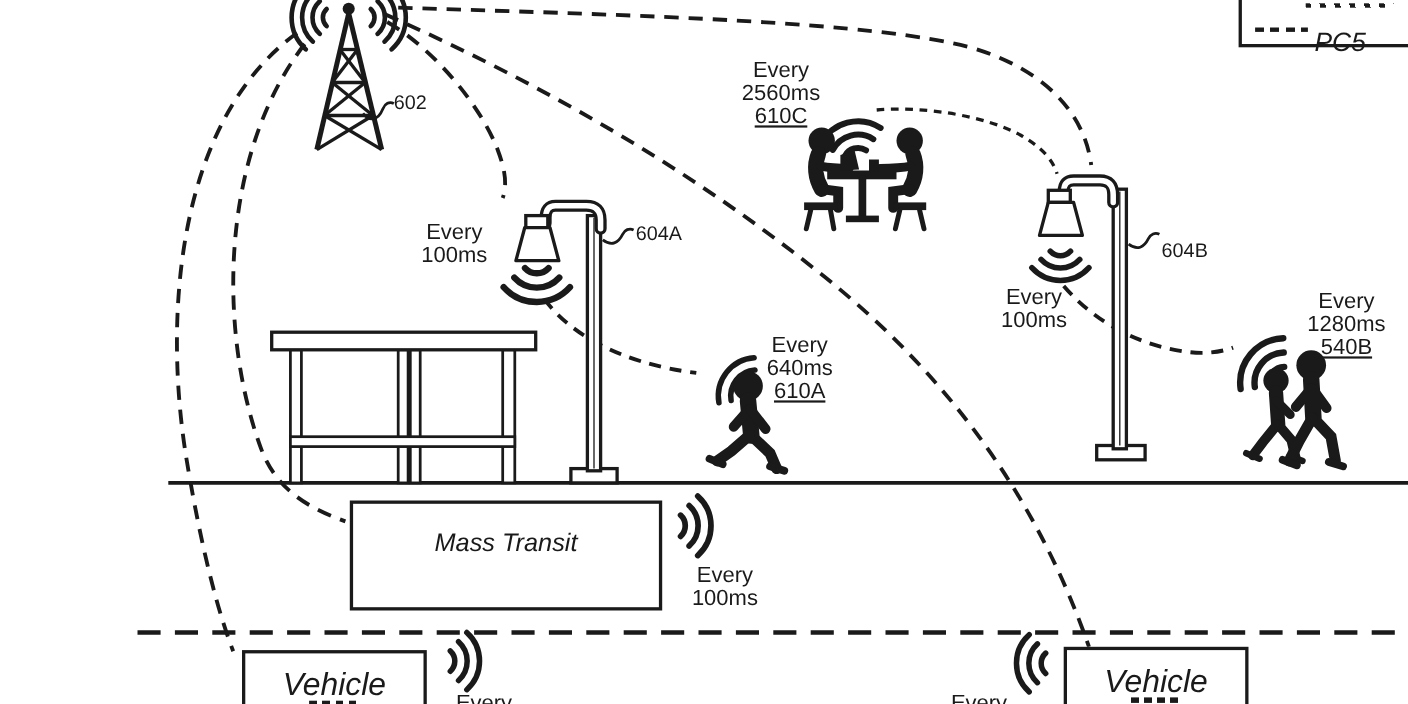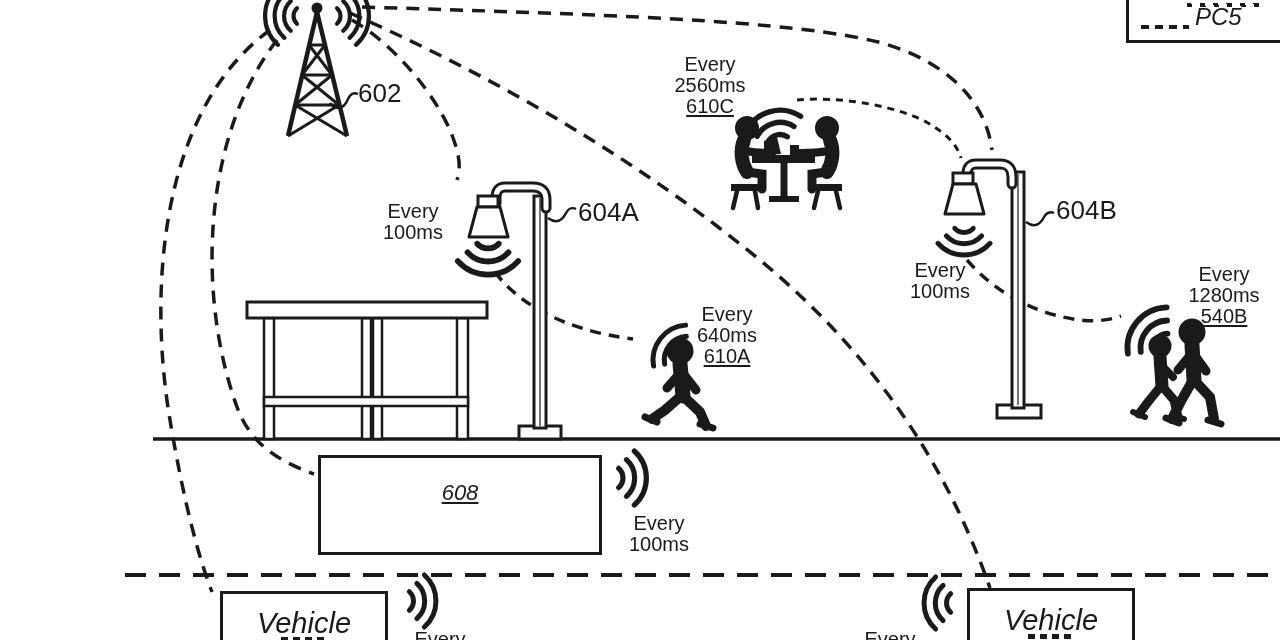"PC5" .legend-label { top: 34px -> 56px }
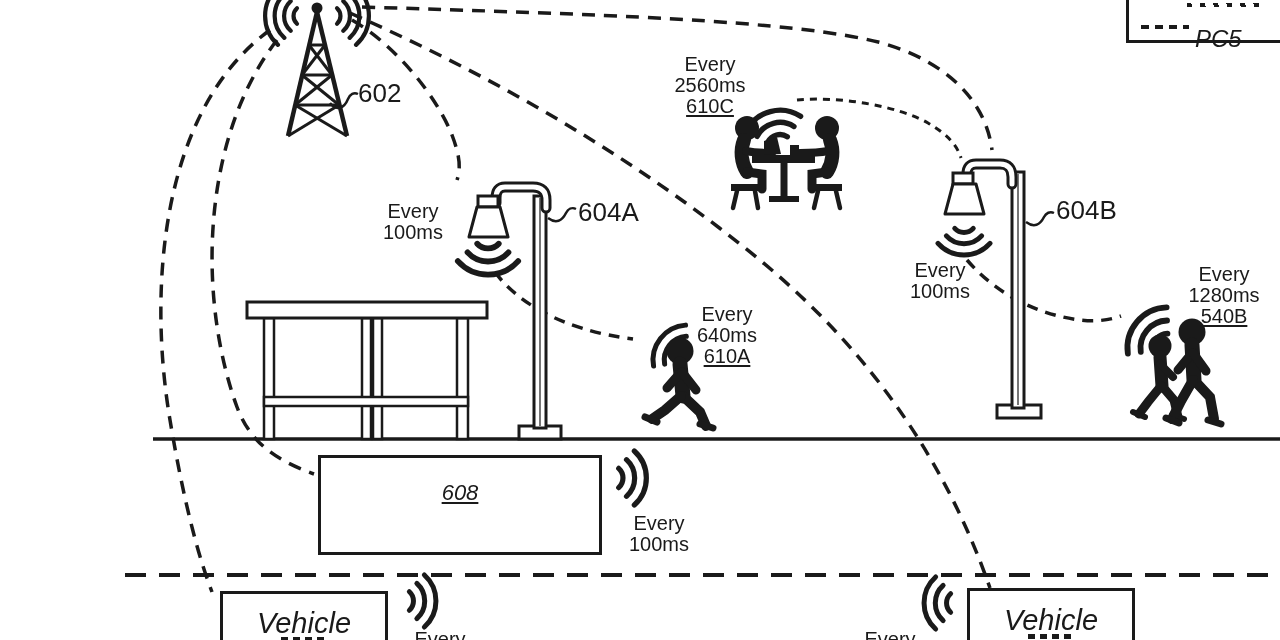"602" .refnum { font-size: 26px -> 18px }
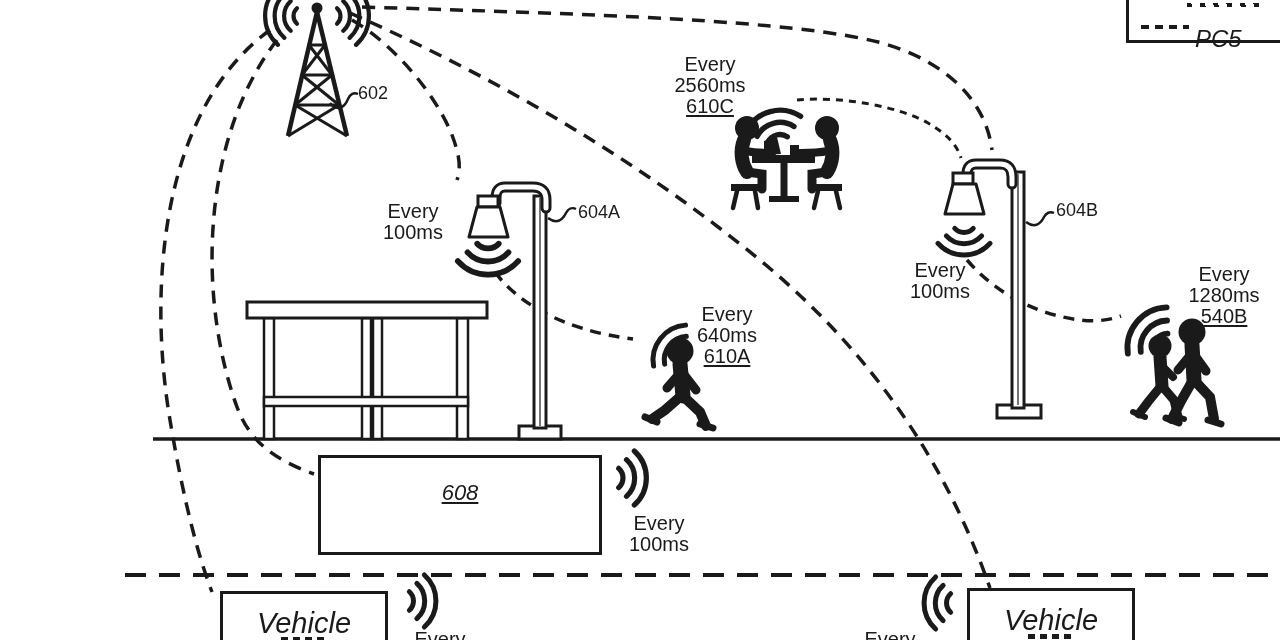"604B" div.lbl { top: 197px -> 215px }
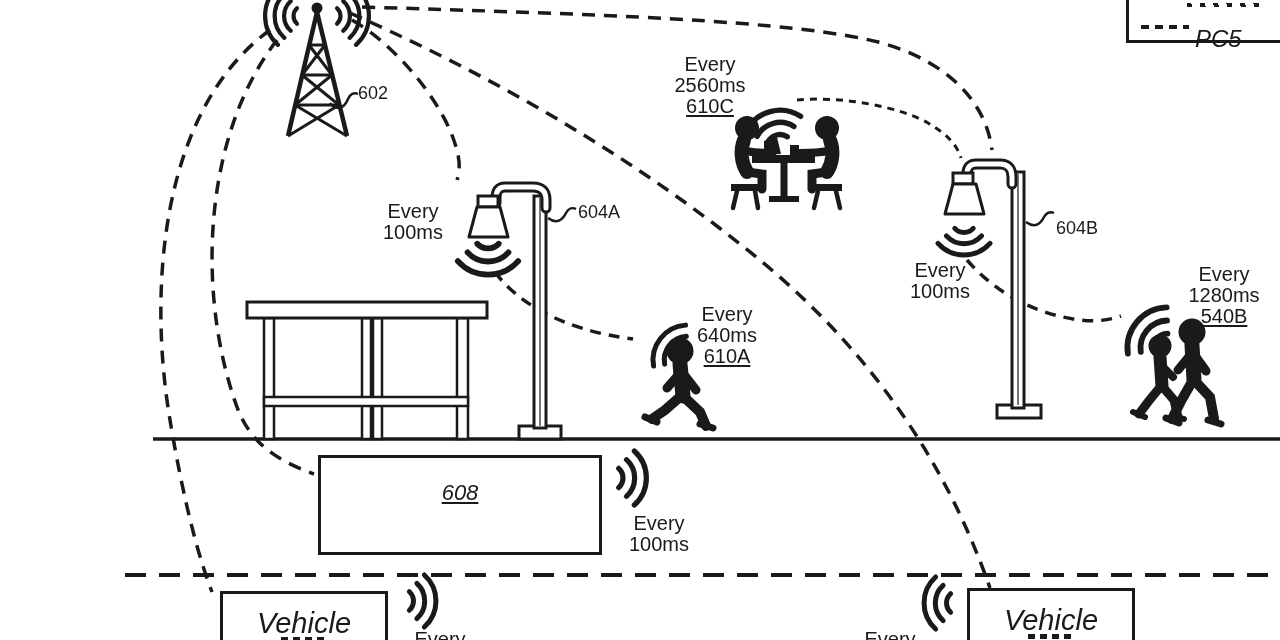"Mass Transit" div.mt-title { html: none -> <div>Mass Transit</div> }
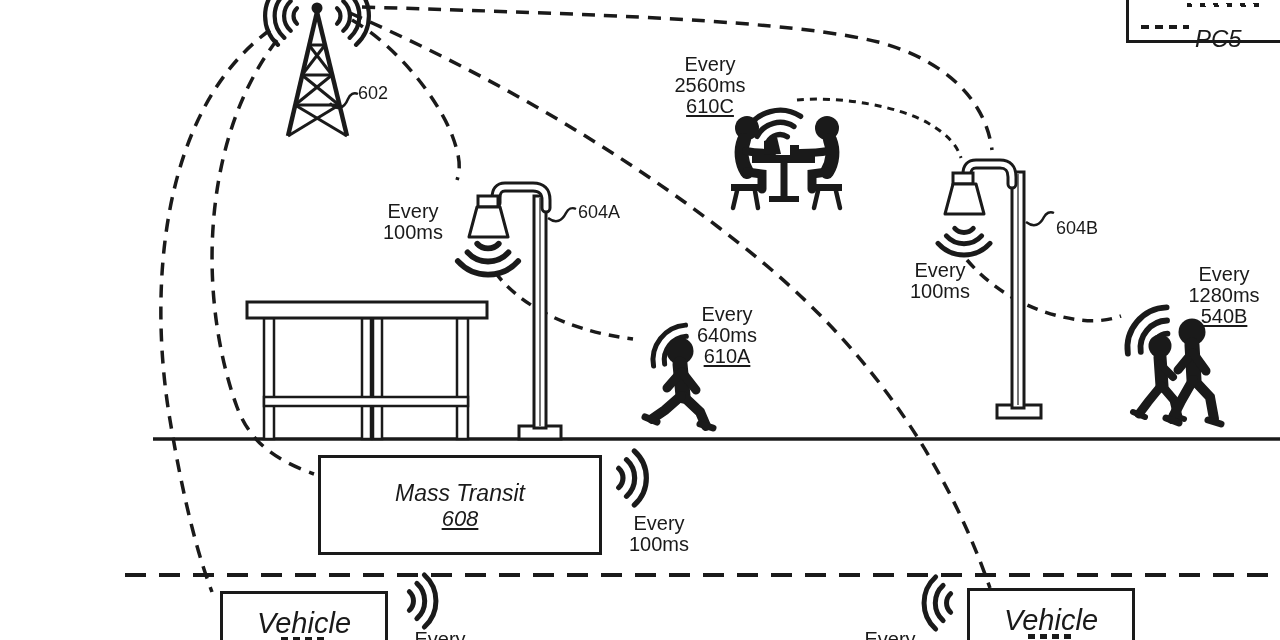"608" div.mt-ref { html: <div>608</div> -> none }
